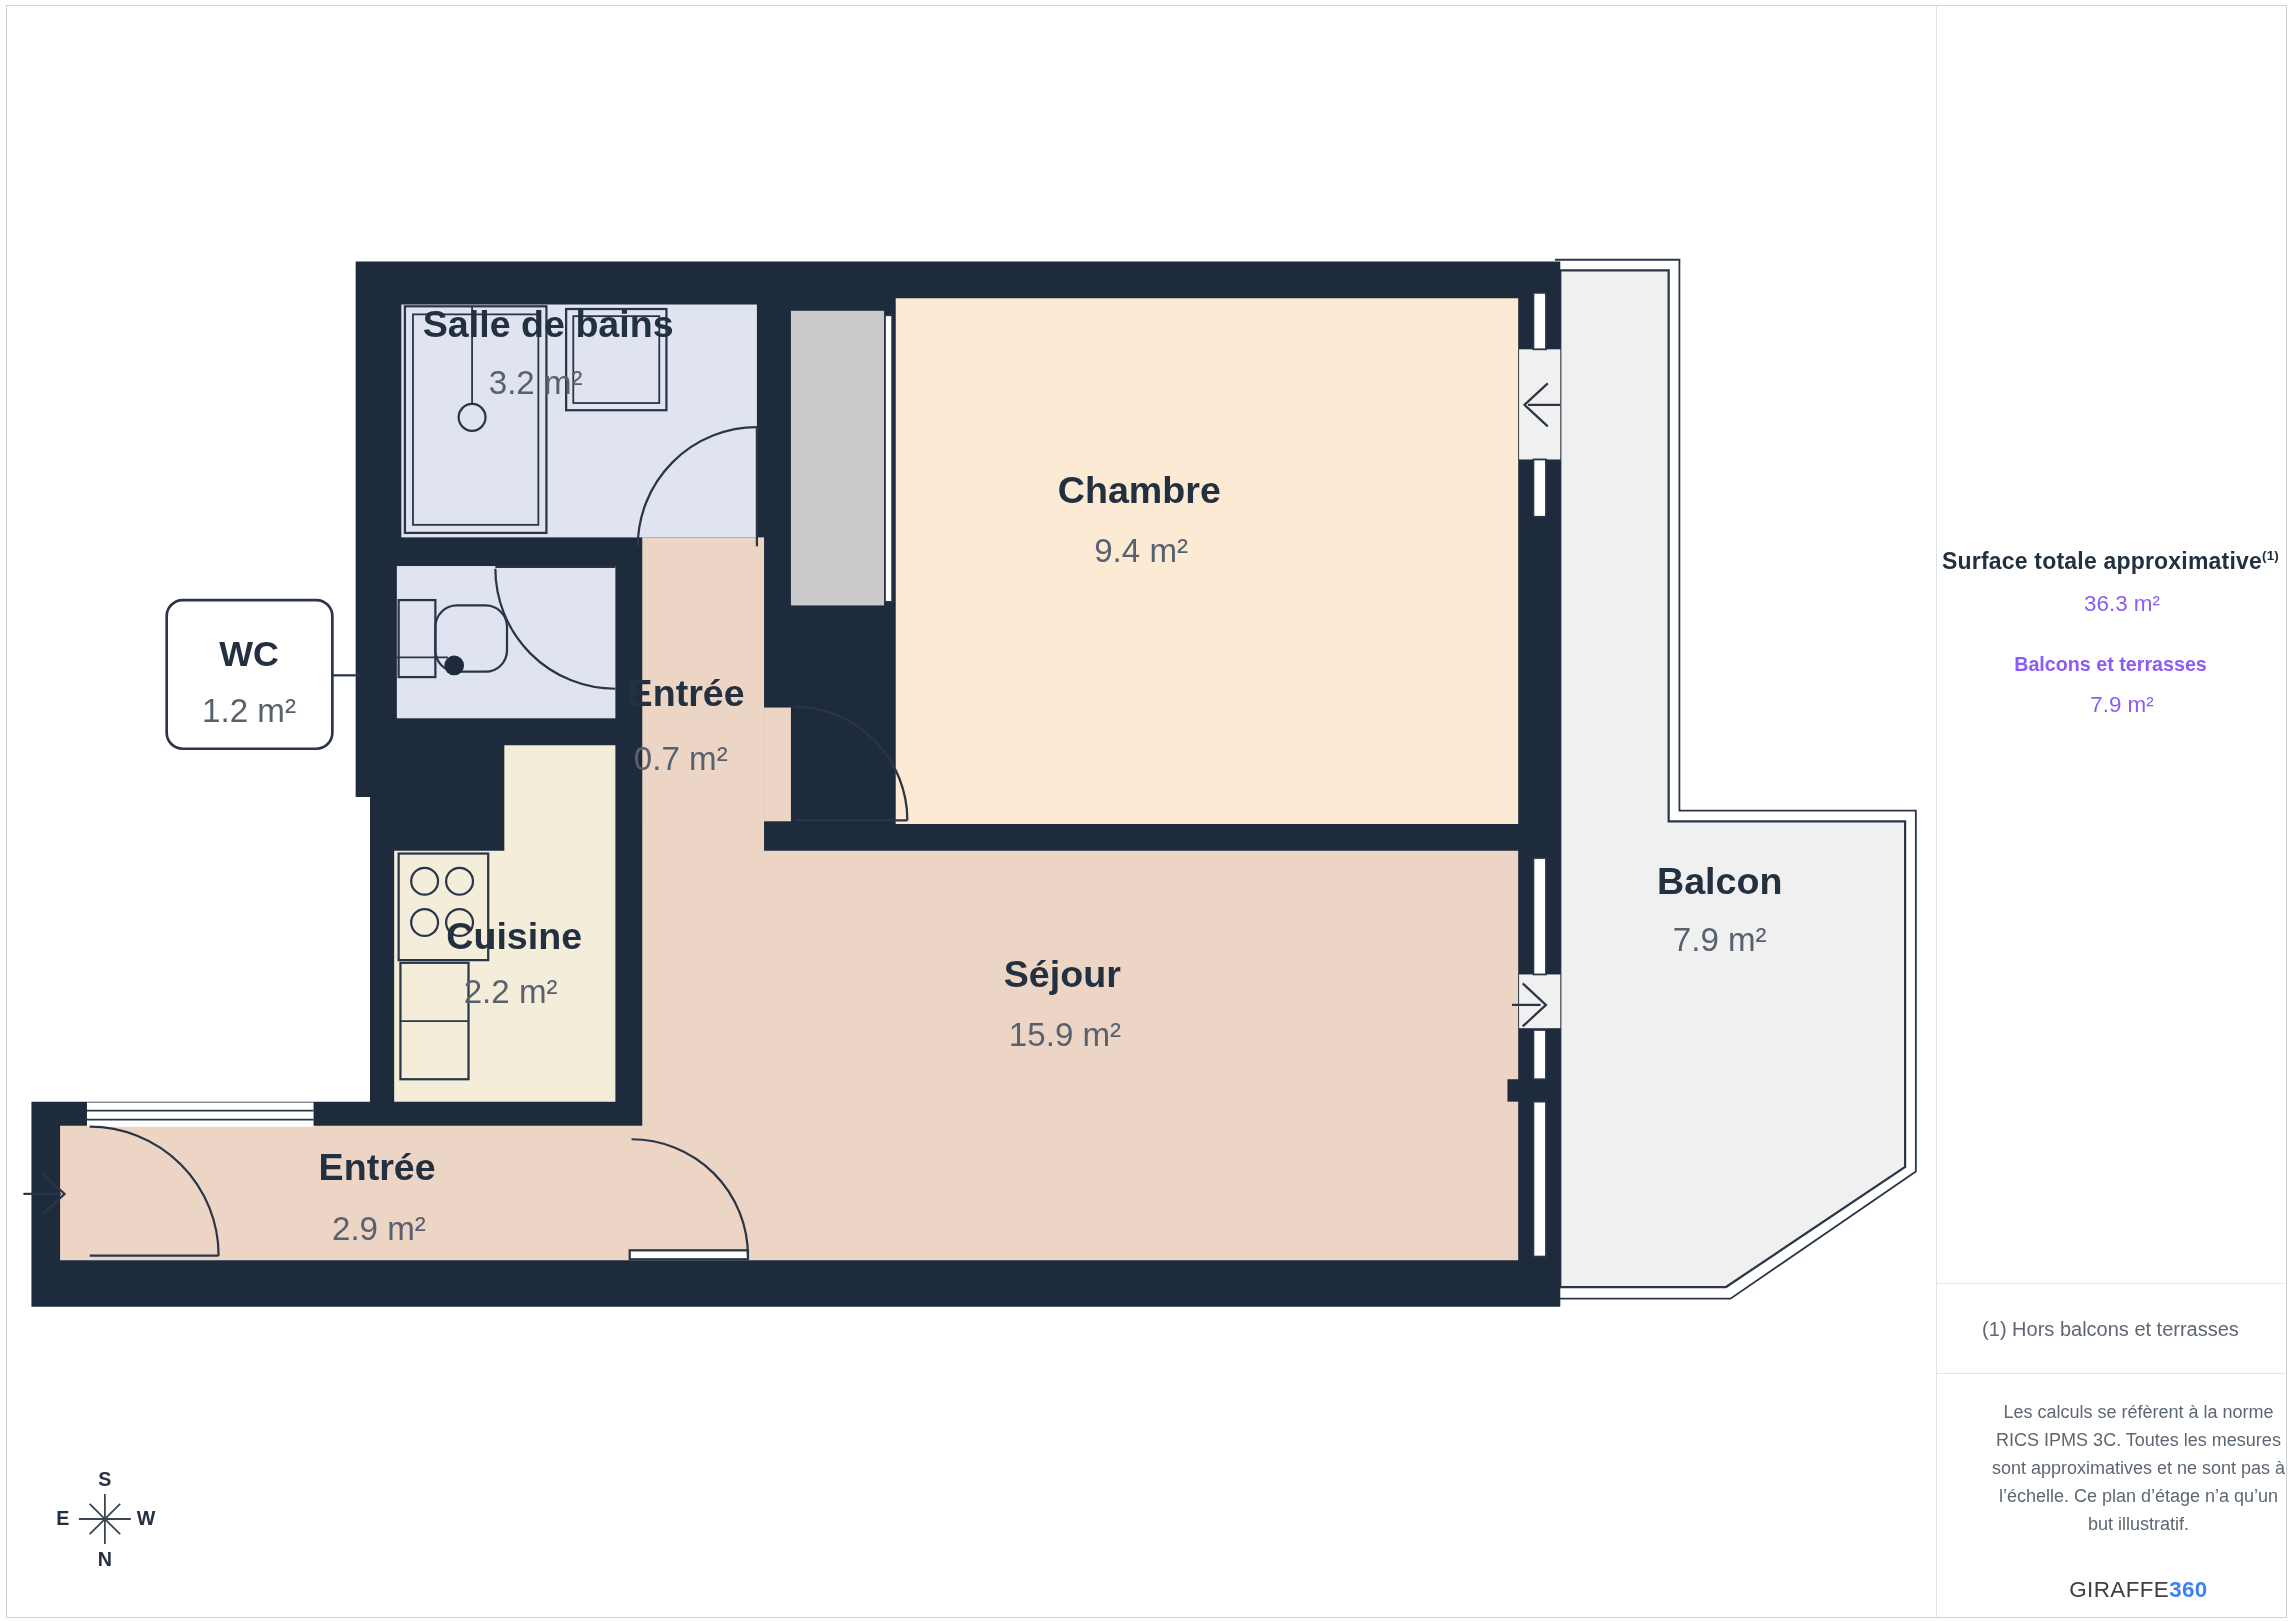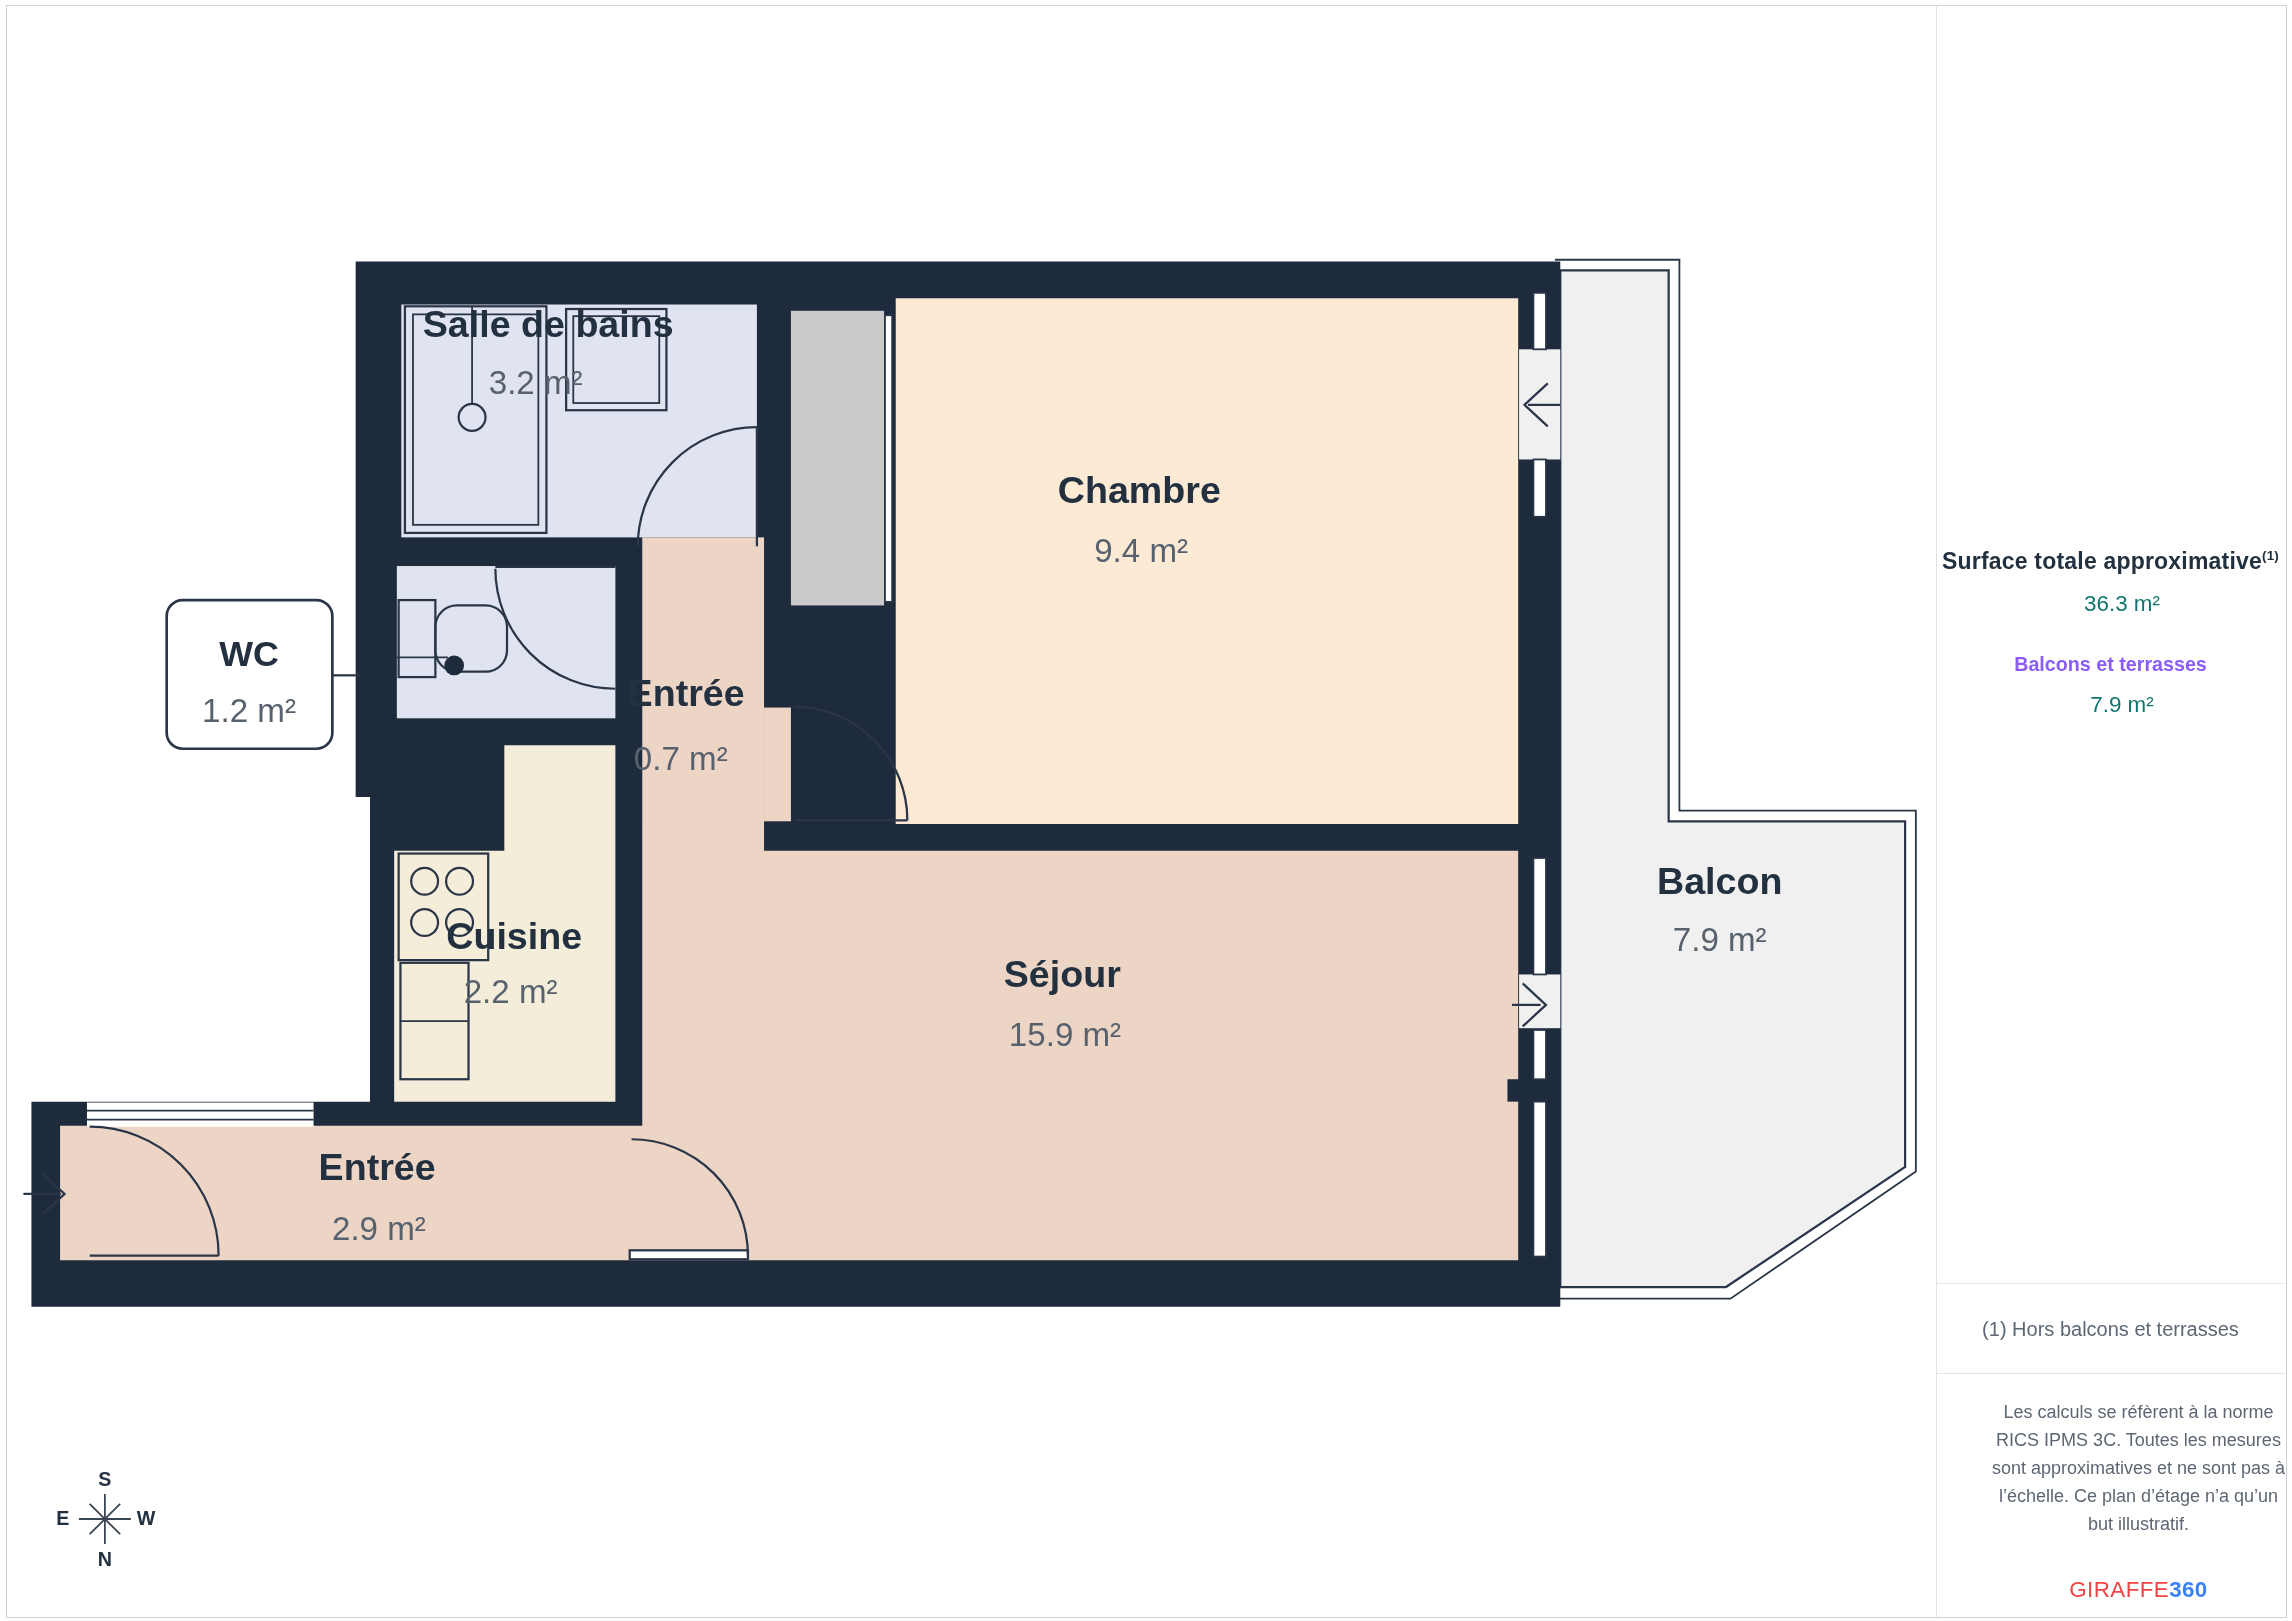"36.3 m²" .sb-value { color: #0f766e -> #8b5cf6 }
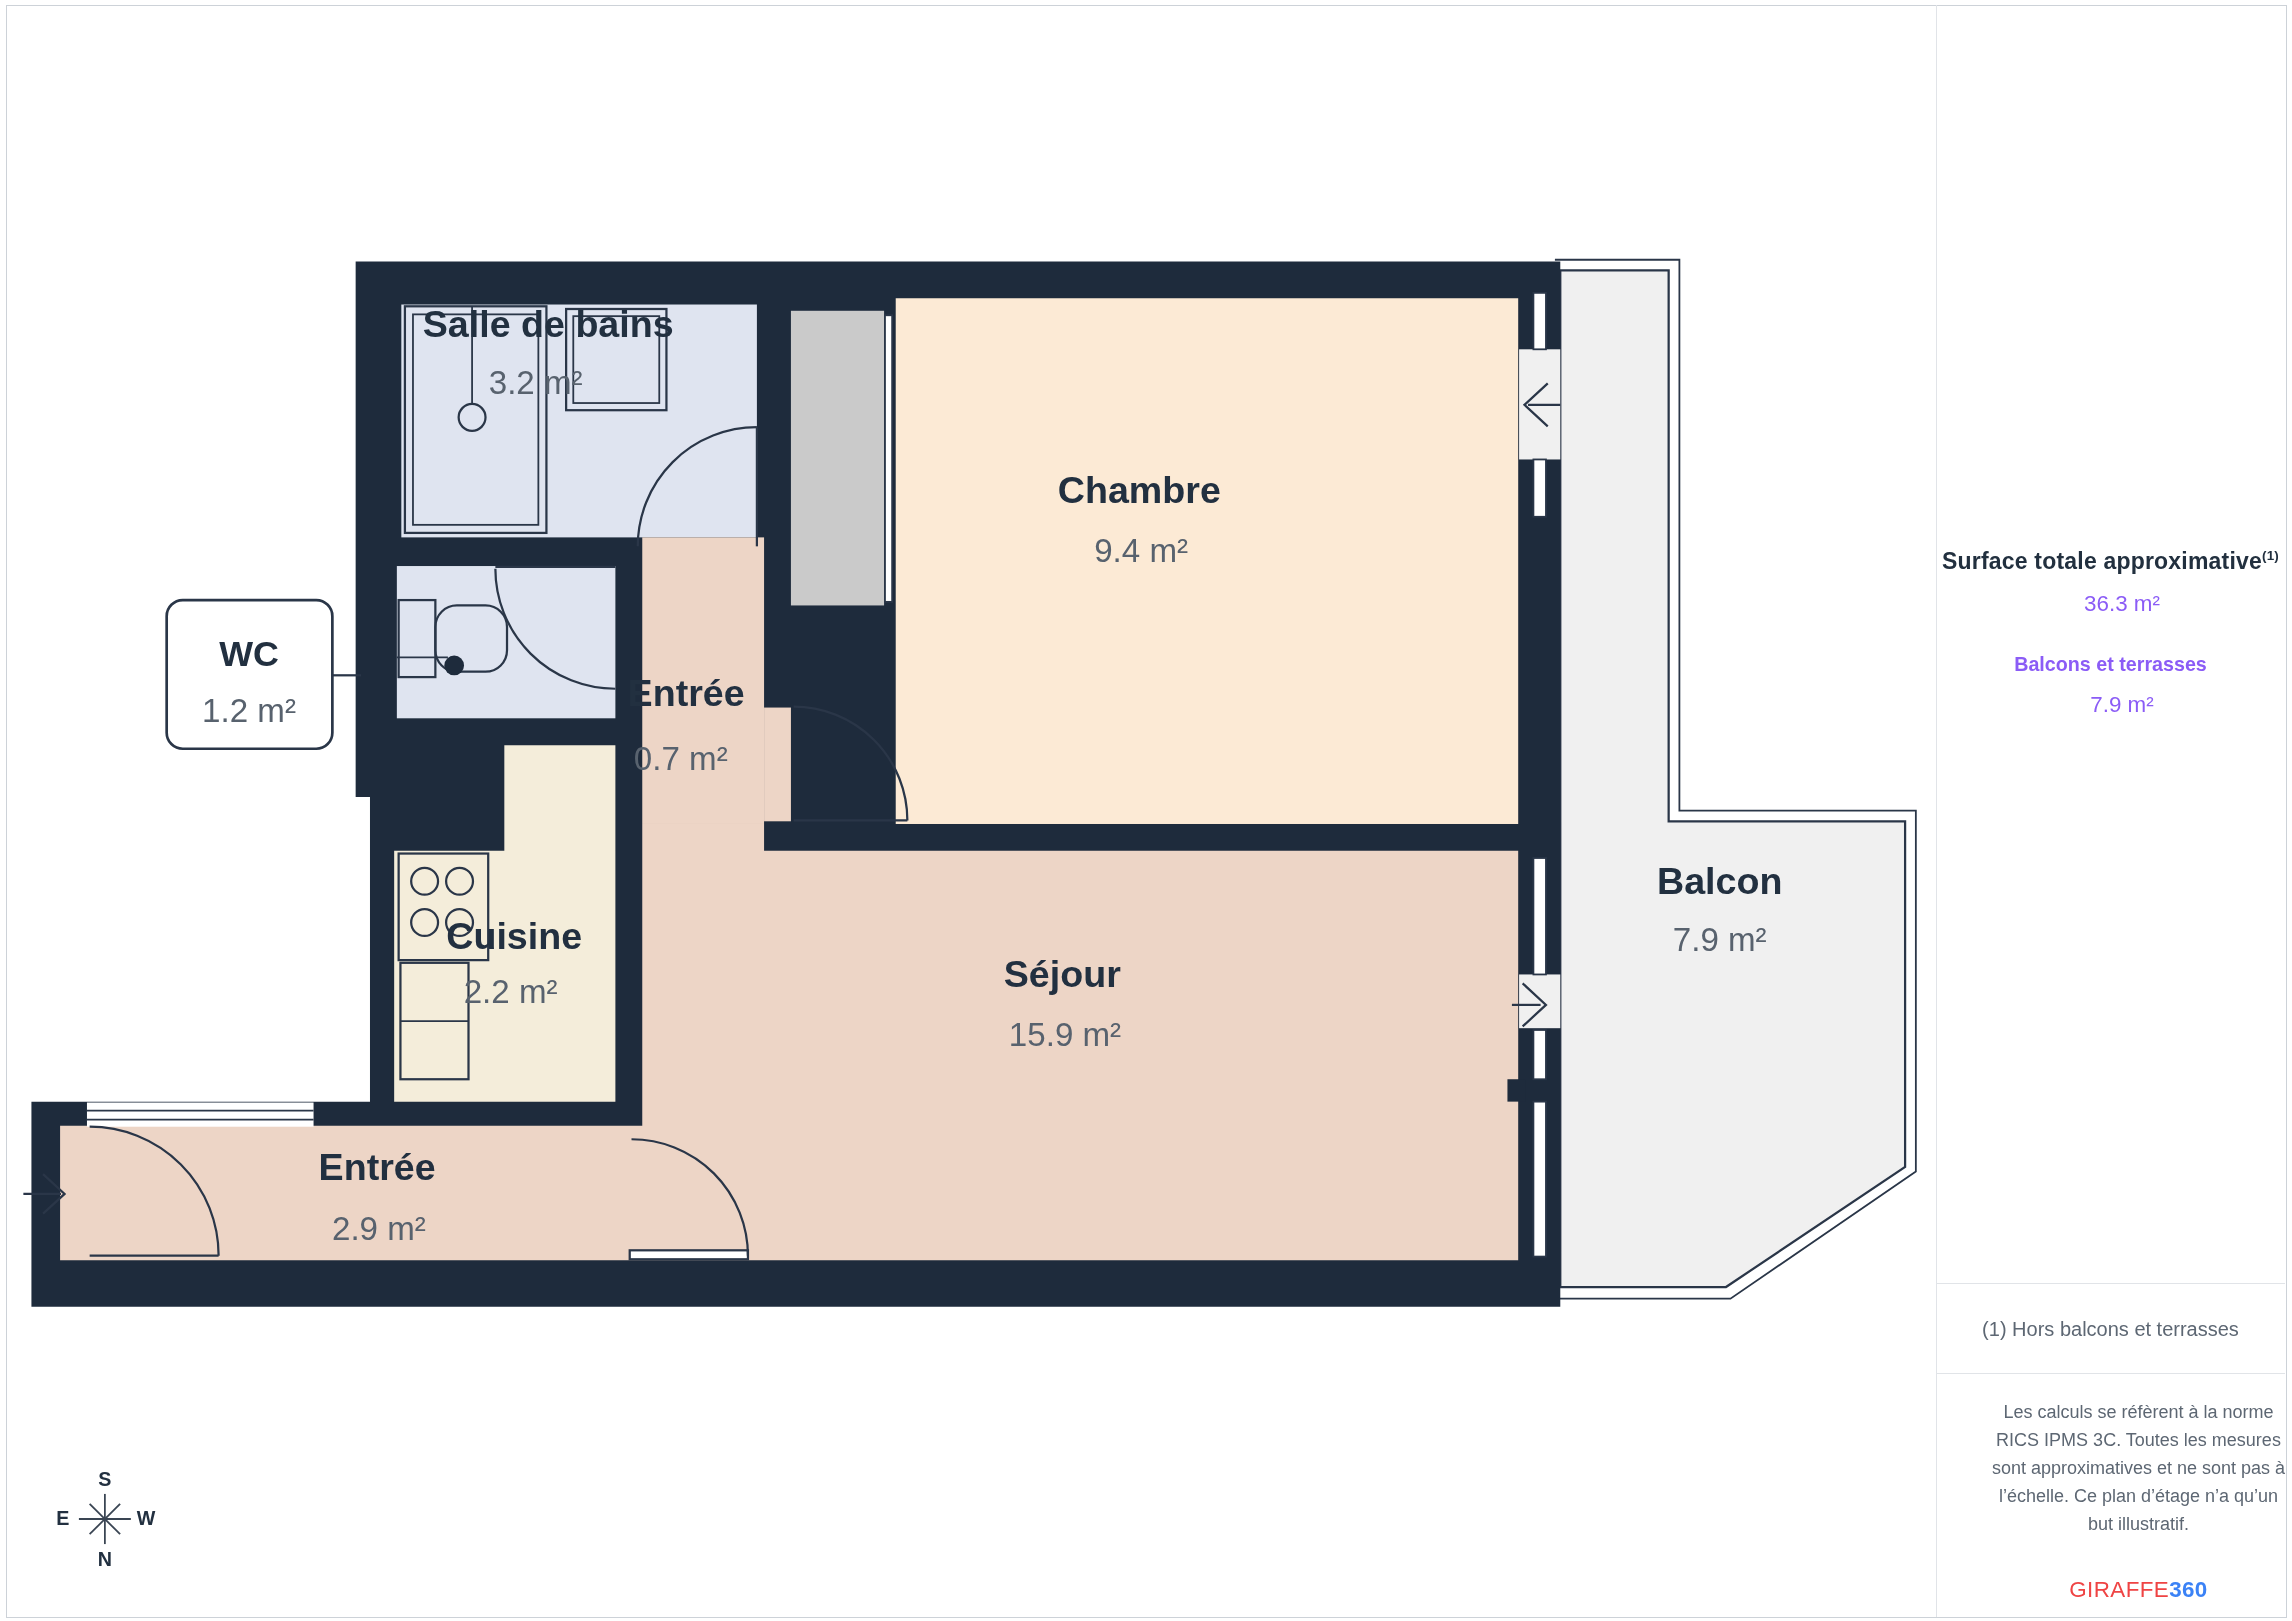"GIRAFFE" .brand .g1 { color: #ef4444 -> #404040 }
